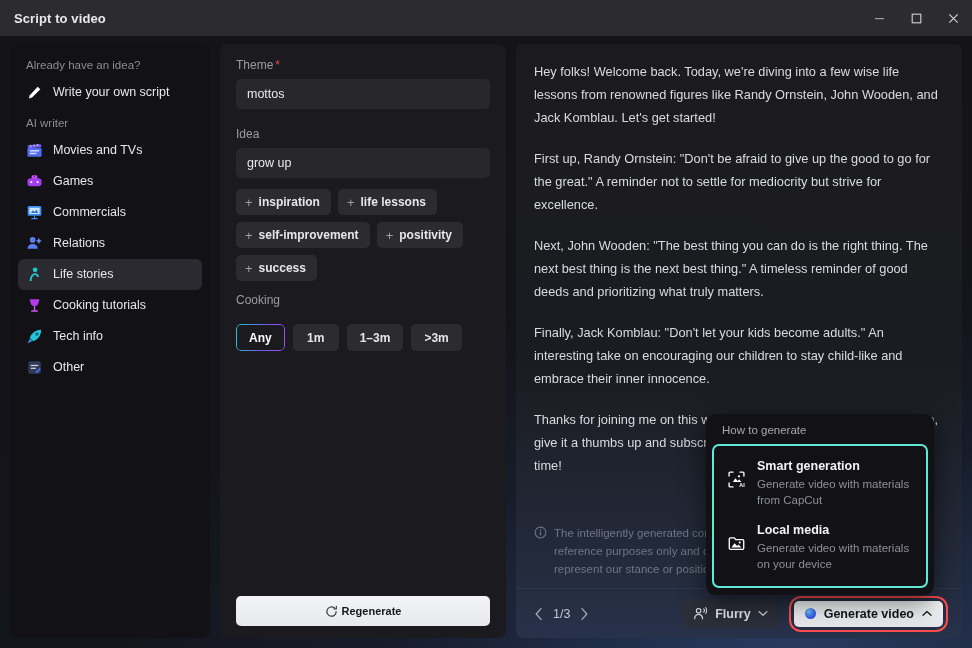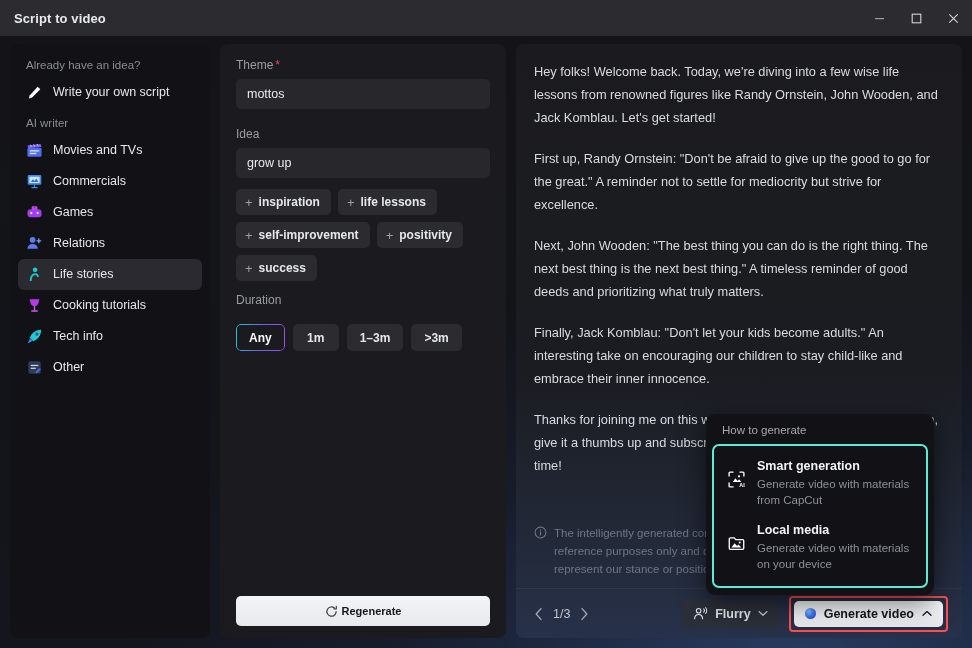"Commercials" div.side-item { order: before "Games" -> after "Games" }
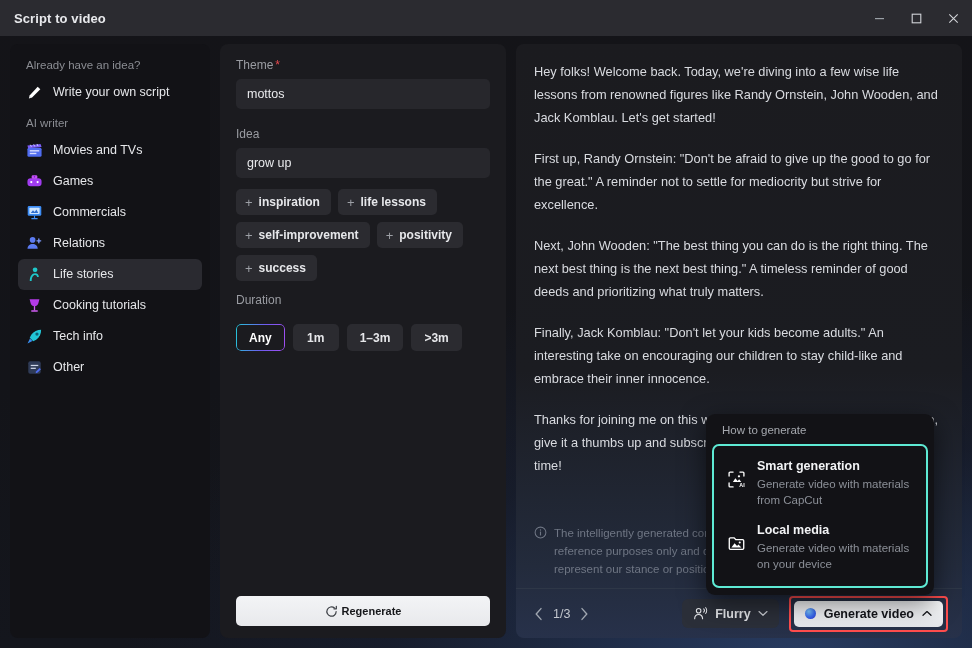"Duration" div.field-label { text: Duration -> Cooking }
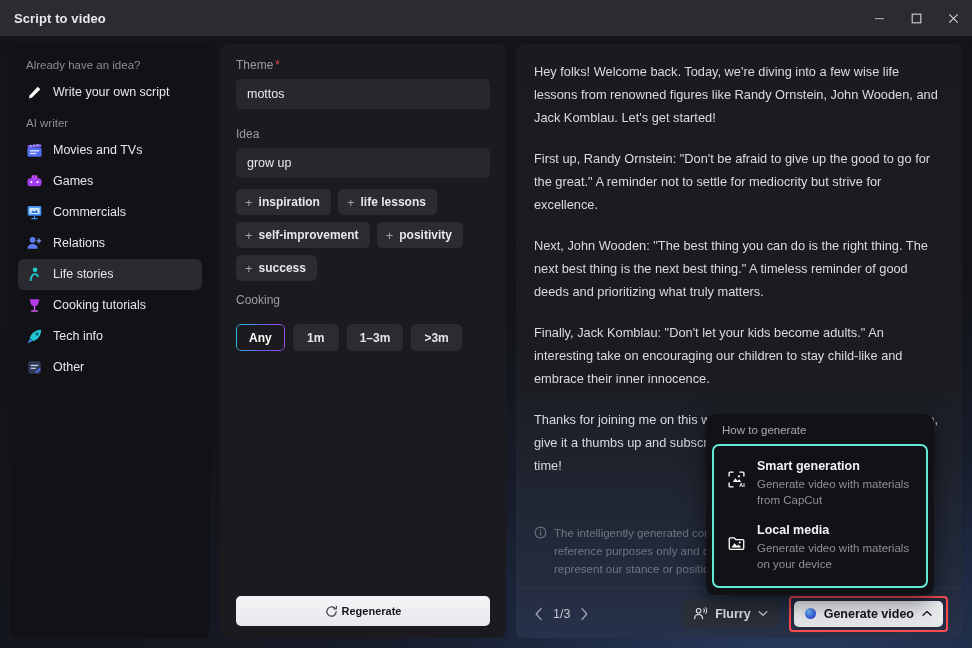"Generate video" .gen-wrap { border-radius: 4px -> 12px }
